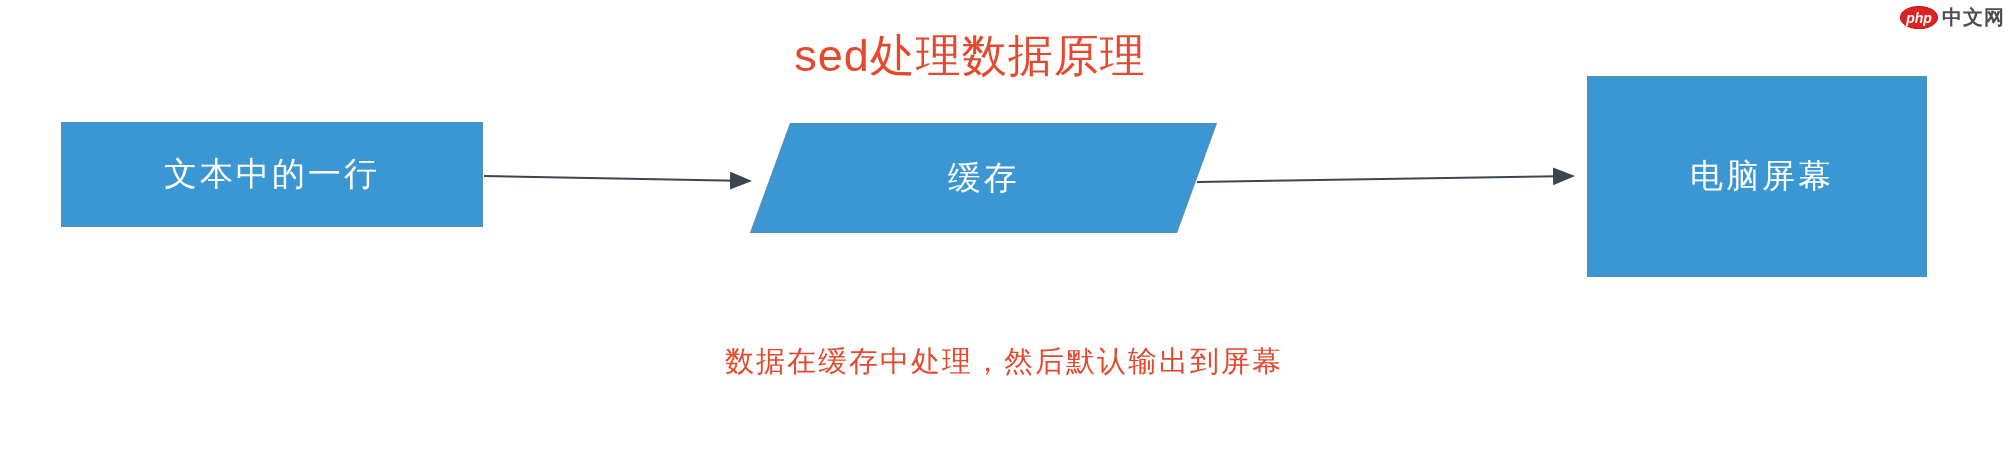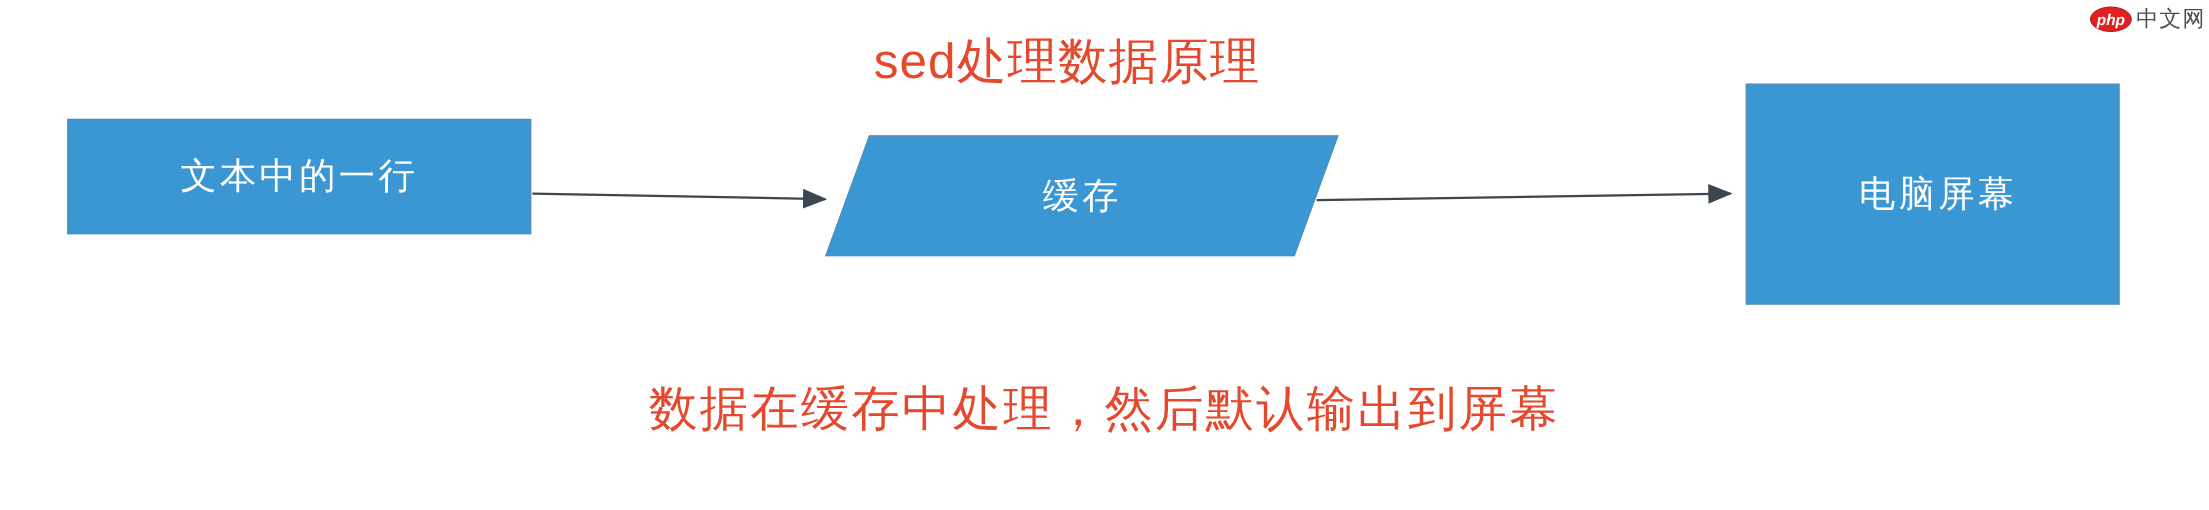"中文网" .logo-site { font-weight: normal -> bold }
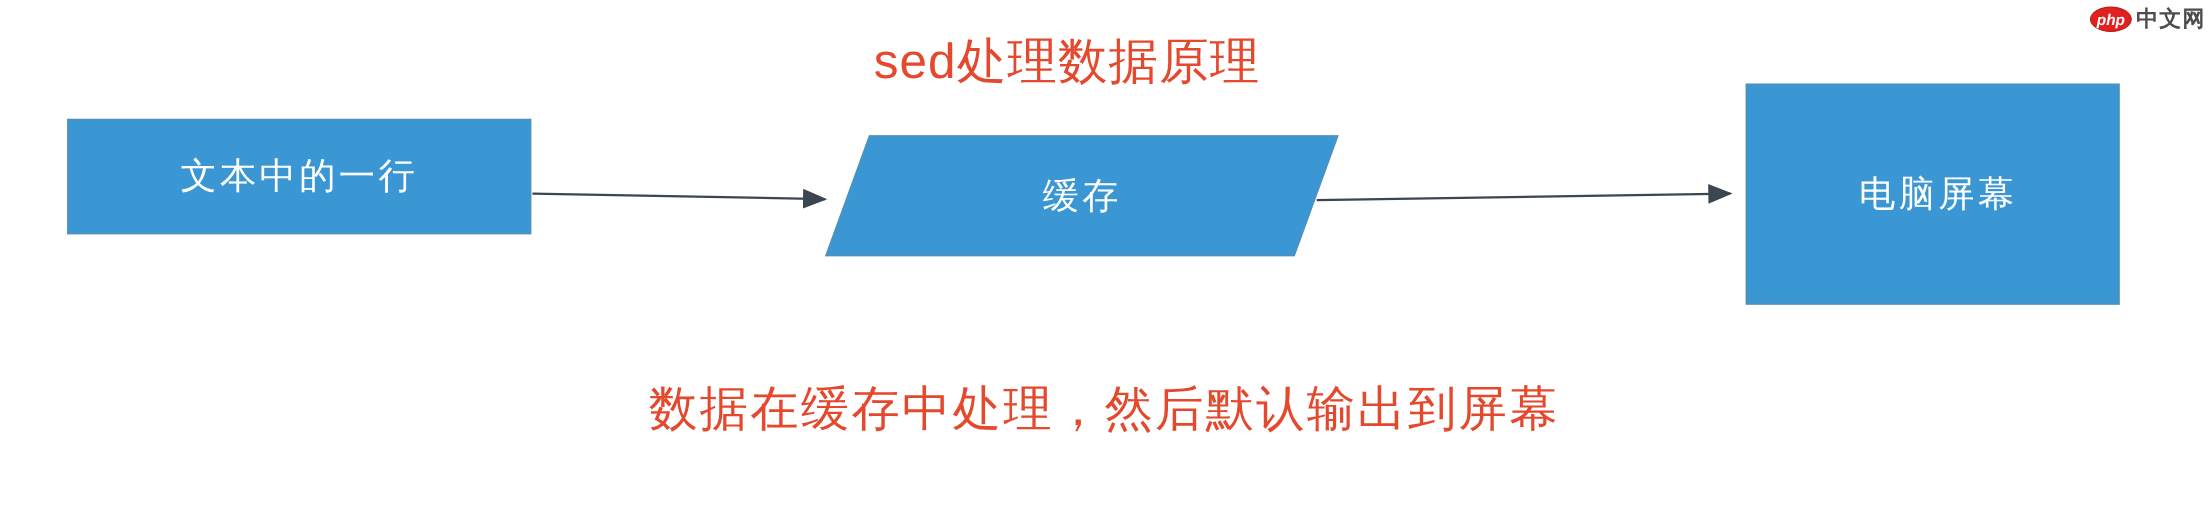"文本中的一行" .node-input { top: 108px -> 122px }
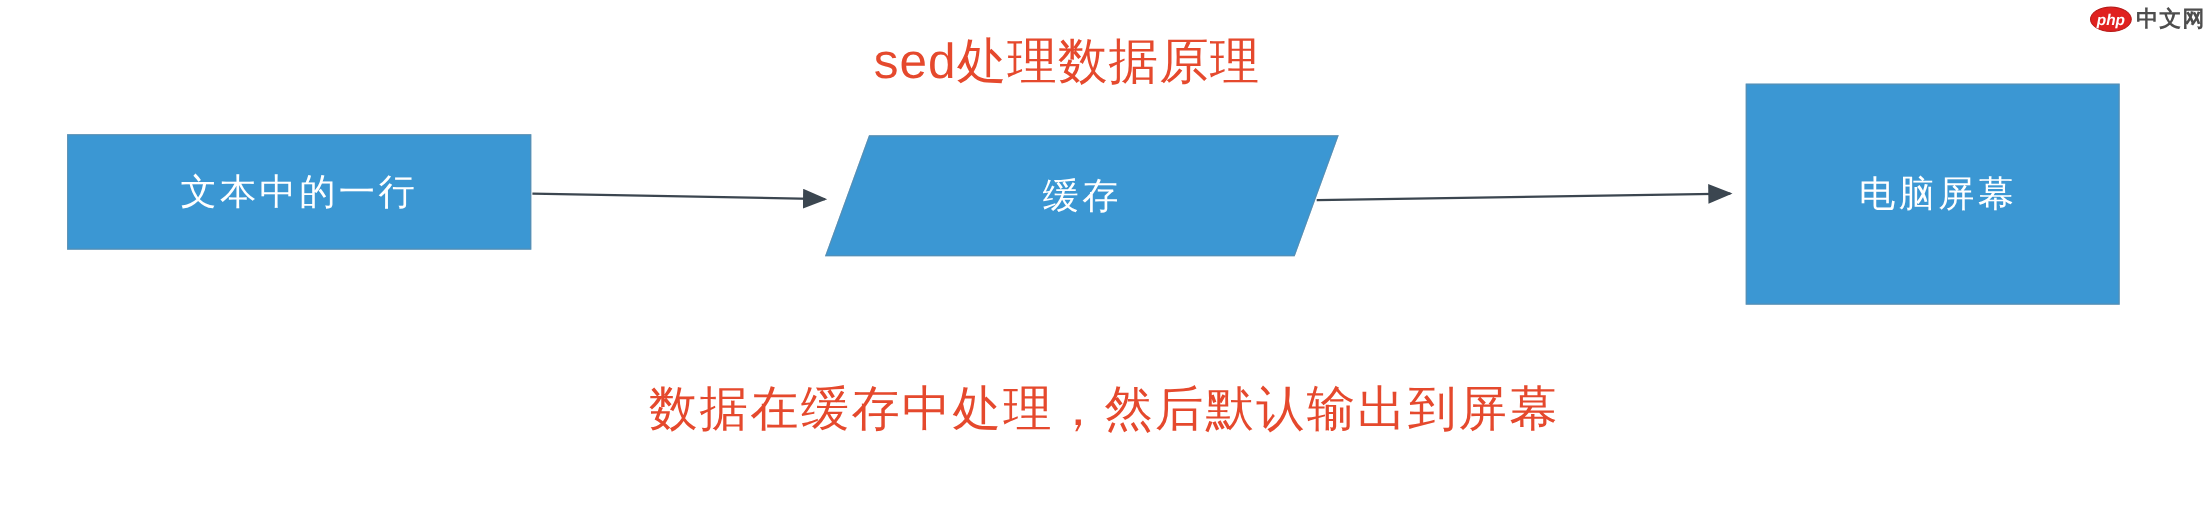"数据在缓存中处理，然后默认输出到屏幕" .caption { font-size: 44px -> 29px }
